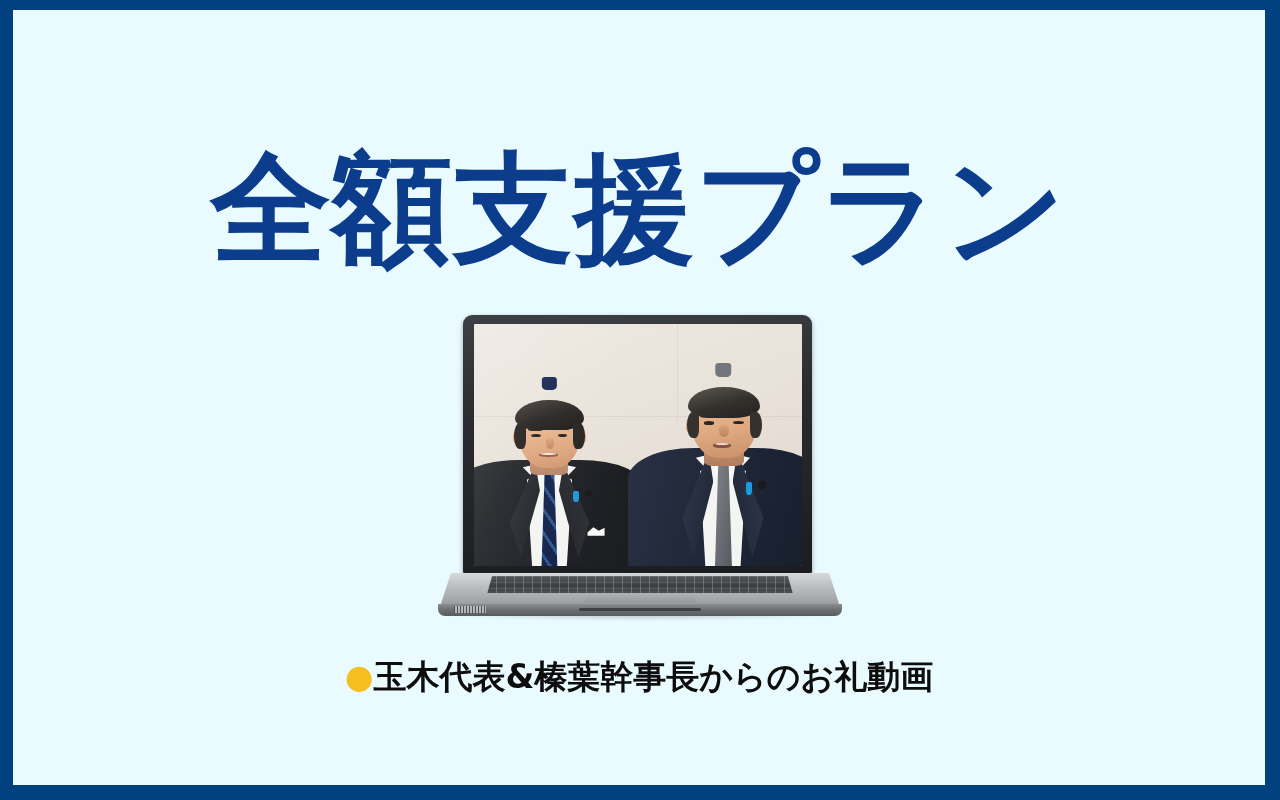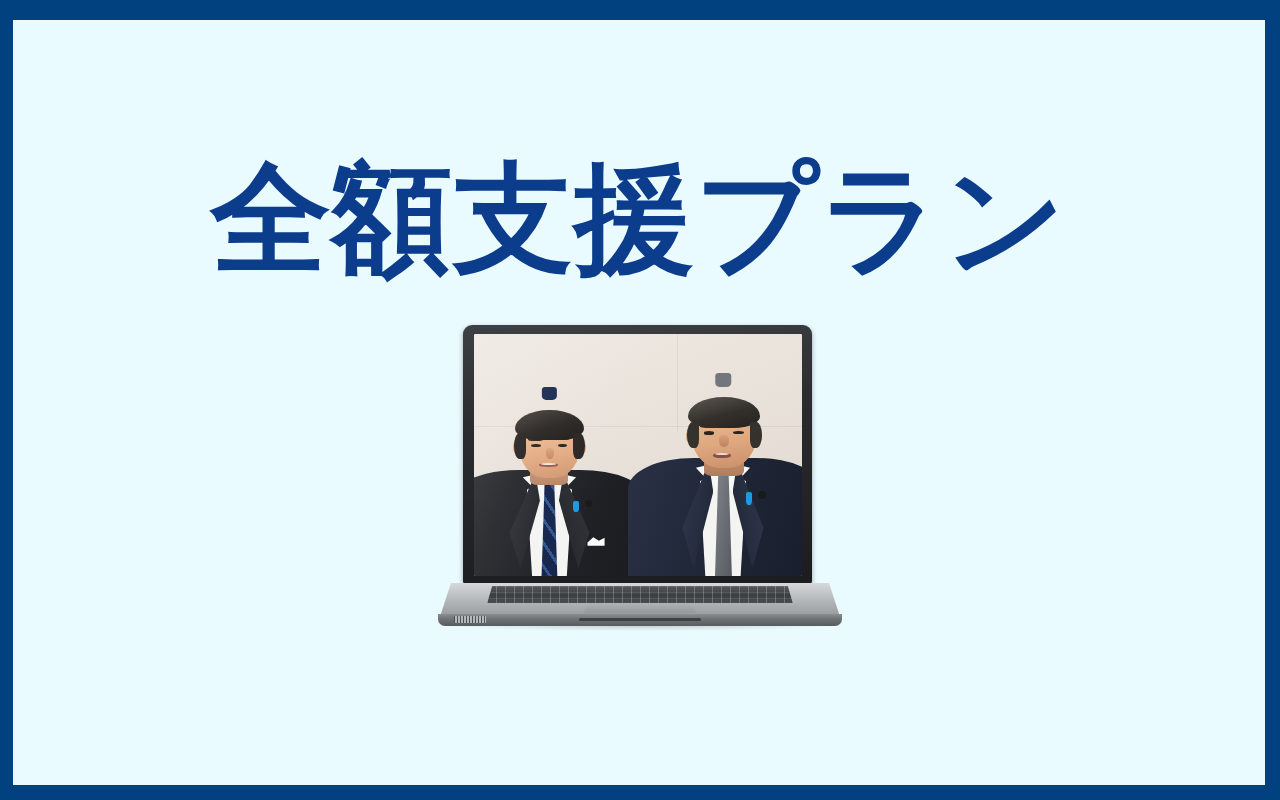"全額支援プラン" #slide { padding: 20px 15px 15px 13px -> 10px 15px 15px 13px }
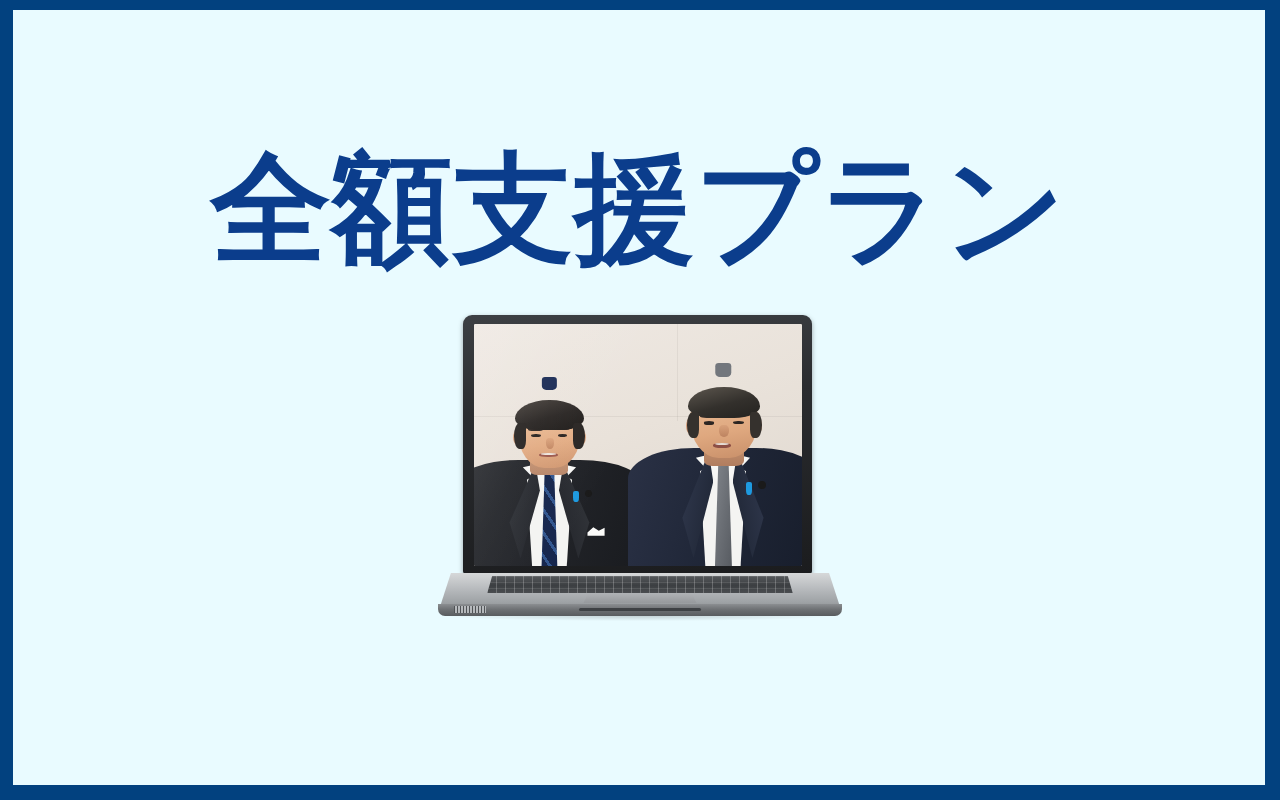"●玉木代表&榛葉幹事長からのお礼動画" div { html: none -> <div> <span>●</span><span>玉木代表&amp;榛葉幹事長からのお礼動画</span> </div> }
